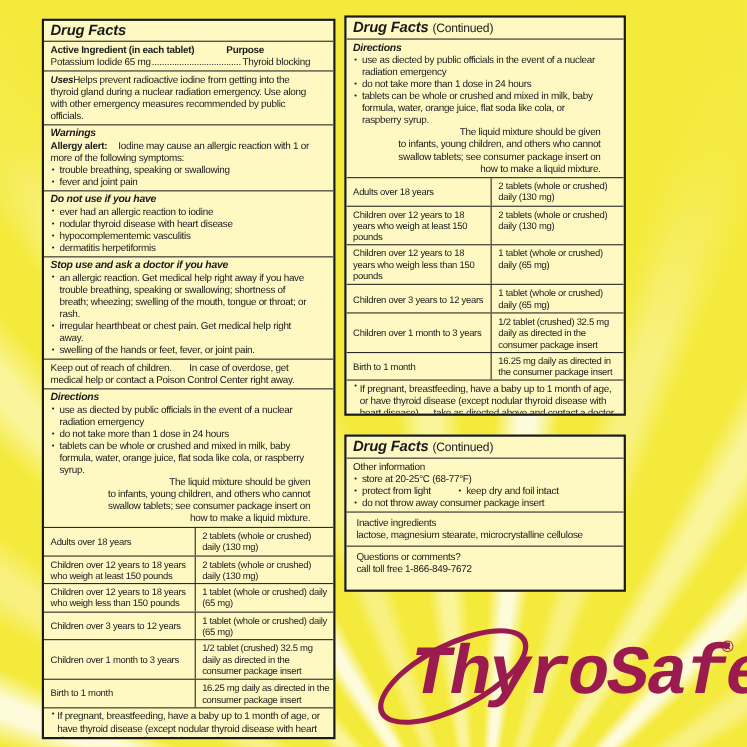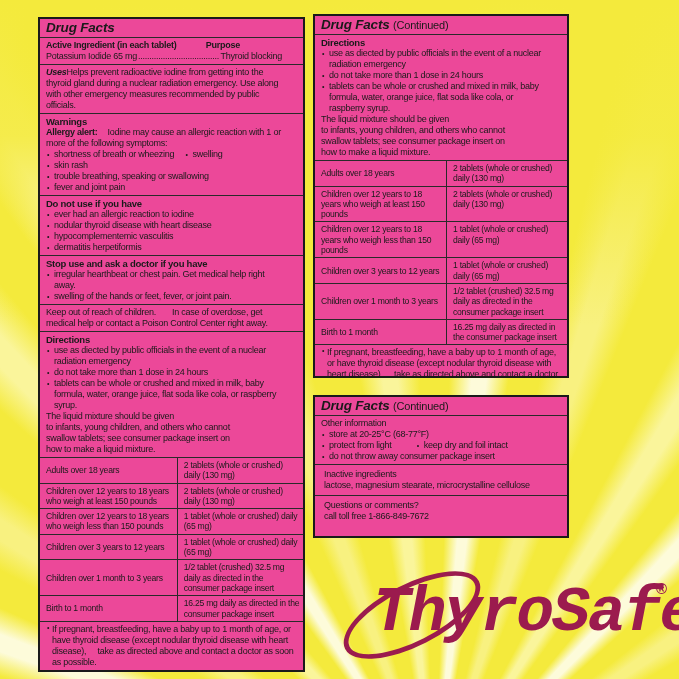"Drug Facts" .panel { background: #ec4899 -> #fef9c3 }
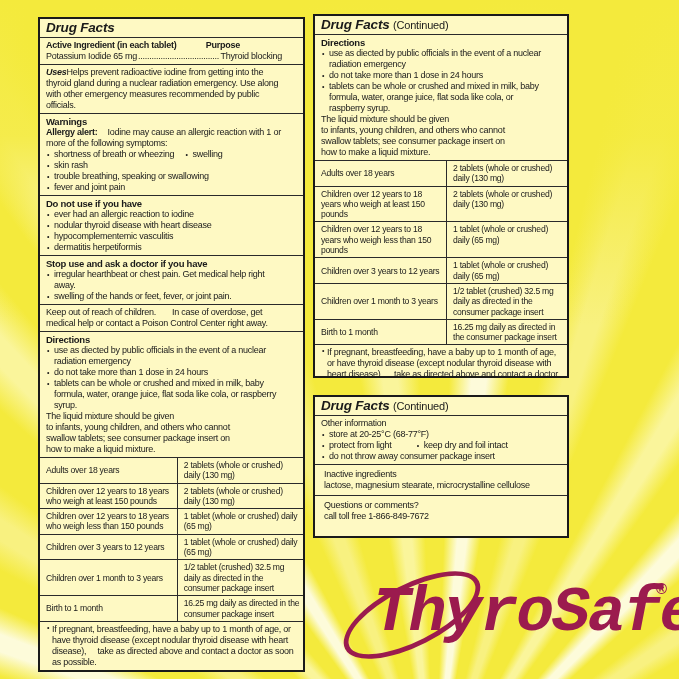"Directions" .head { font-style: none -> italic }
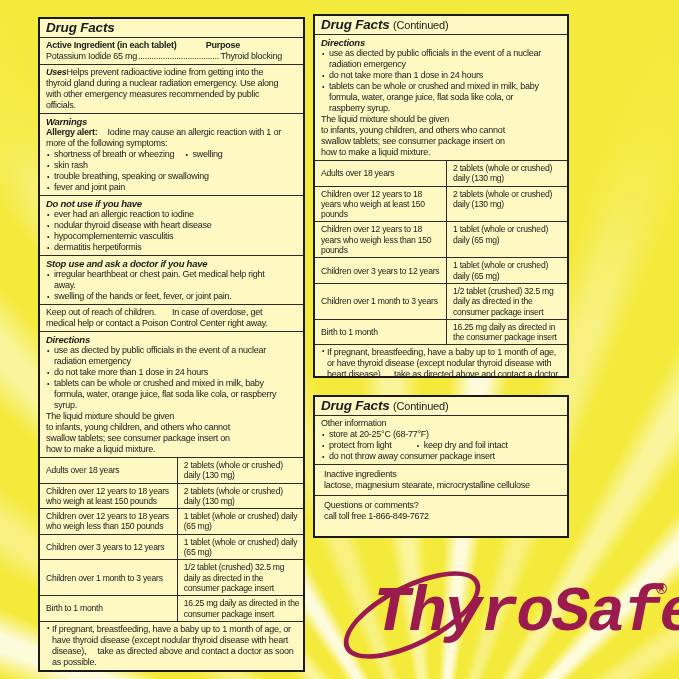"The liquid mixture should be" .pre { text-align: none -> right }
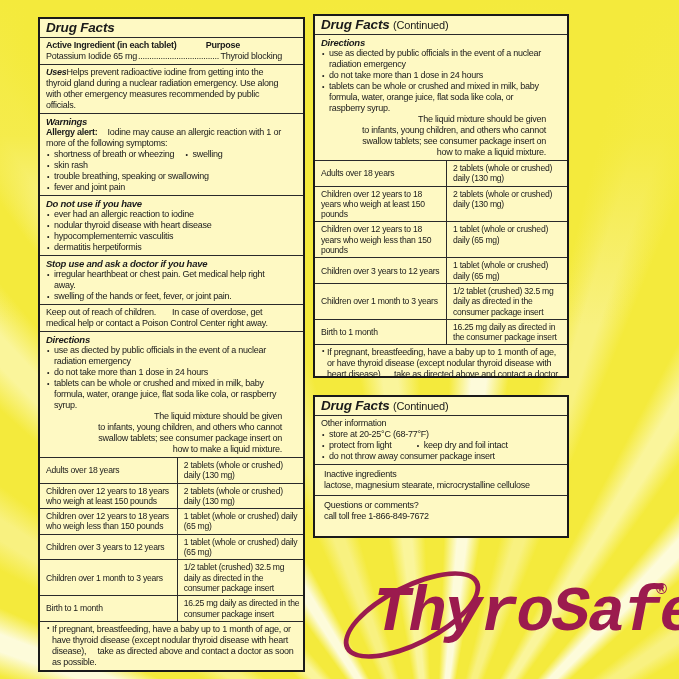"shortness of breath or wheezing" div { html: <div> <span>shortness of breath or wheezing</span> <span>swelling</span> <span>skin rash</span> </div> -> none }
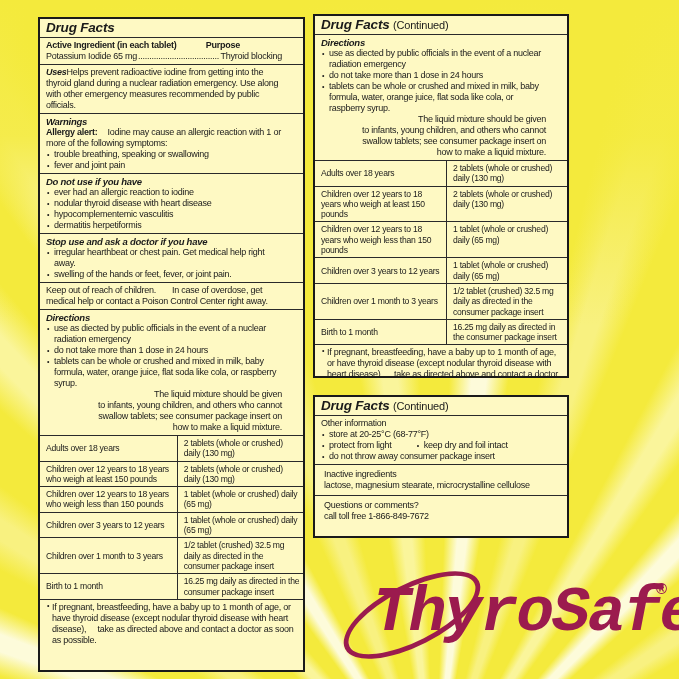"an allergic reaction. Get medical" div.bullet { html: none -> <div>an allergic reaction. Get medical help right away if you have trouble breathing, speaking or swallowing; shortness of breath; wheezing; swelling of the mouth, tongue or throat; or rash.</div> }
